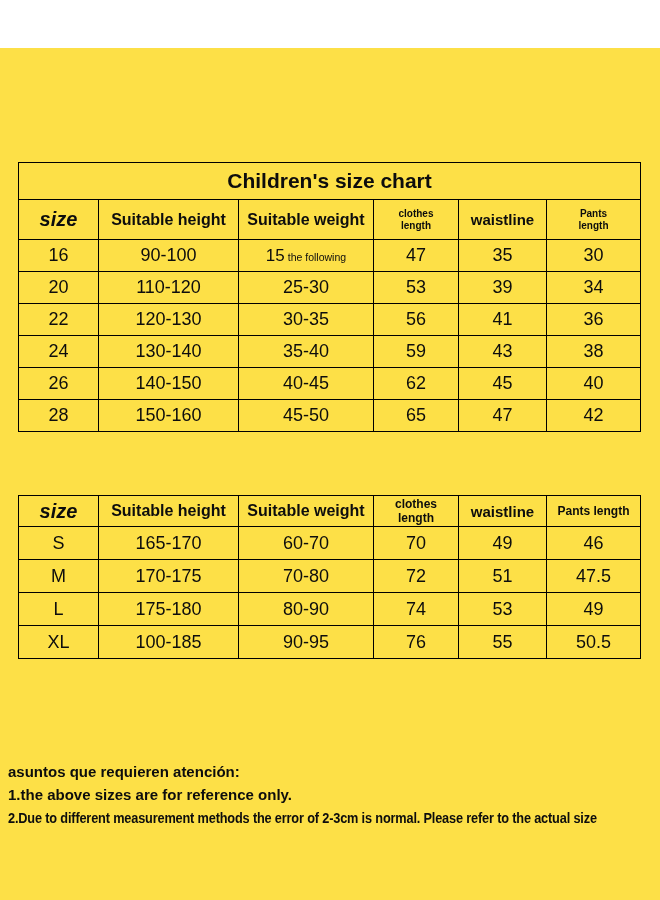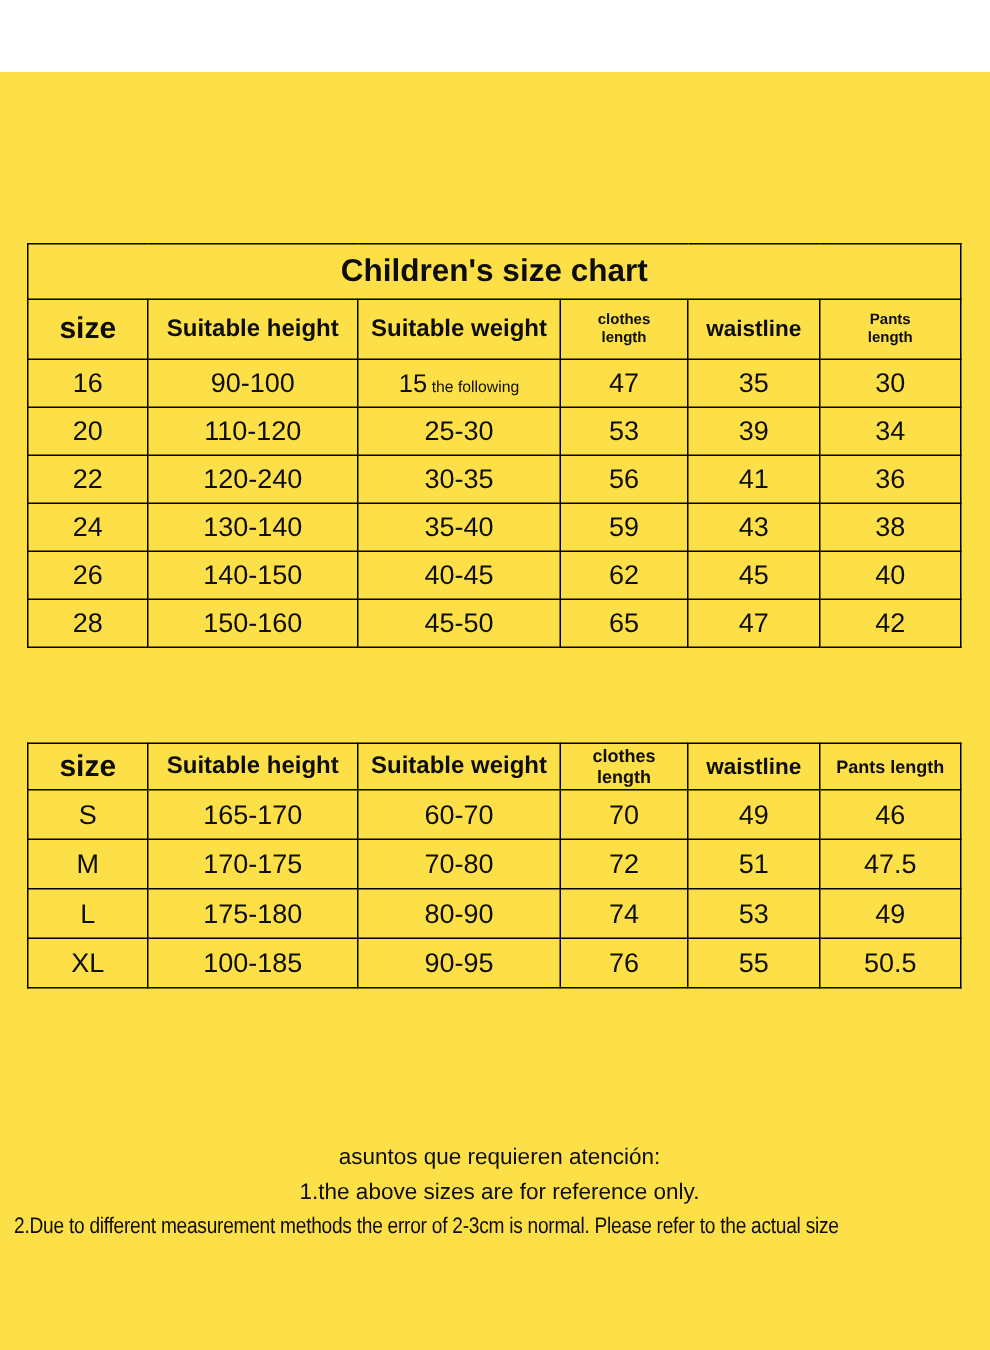"size" .h-size { font-style: none -> italic }
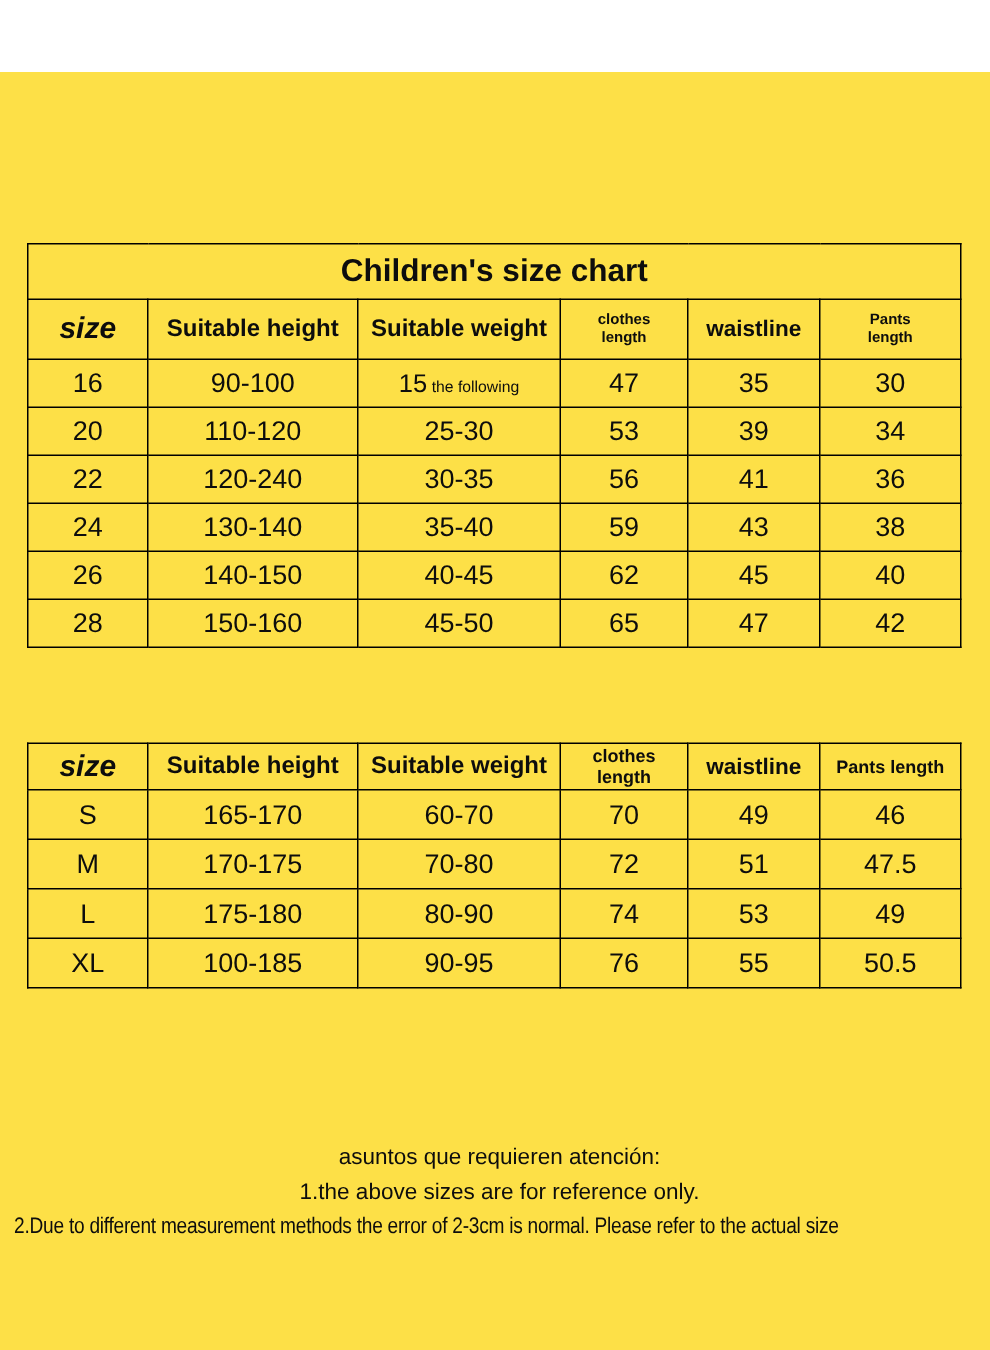"120-240" td { text: 120-240 -> 120-130 }
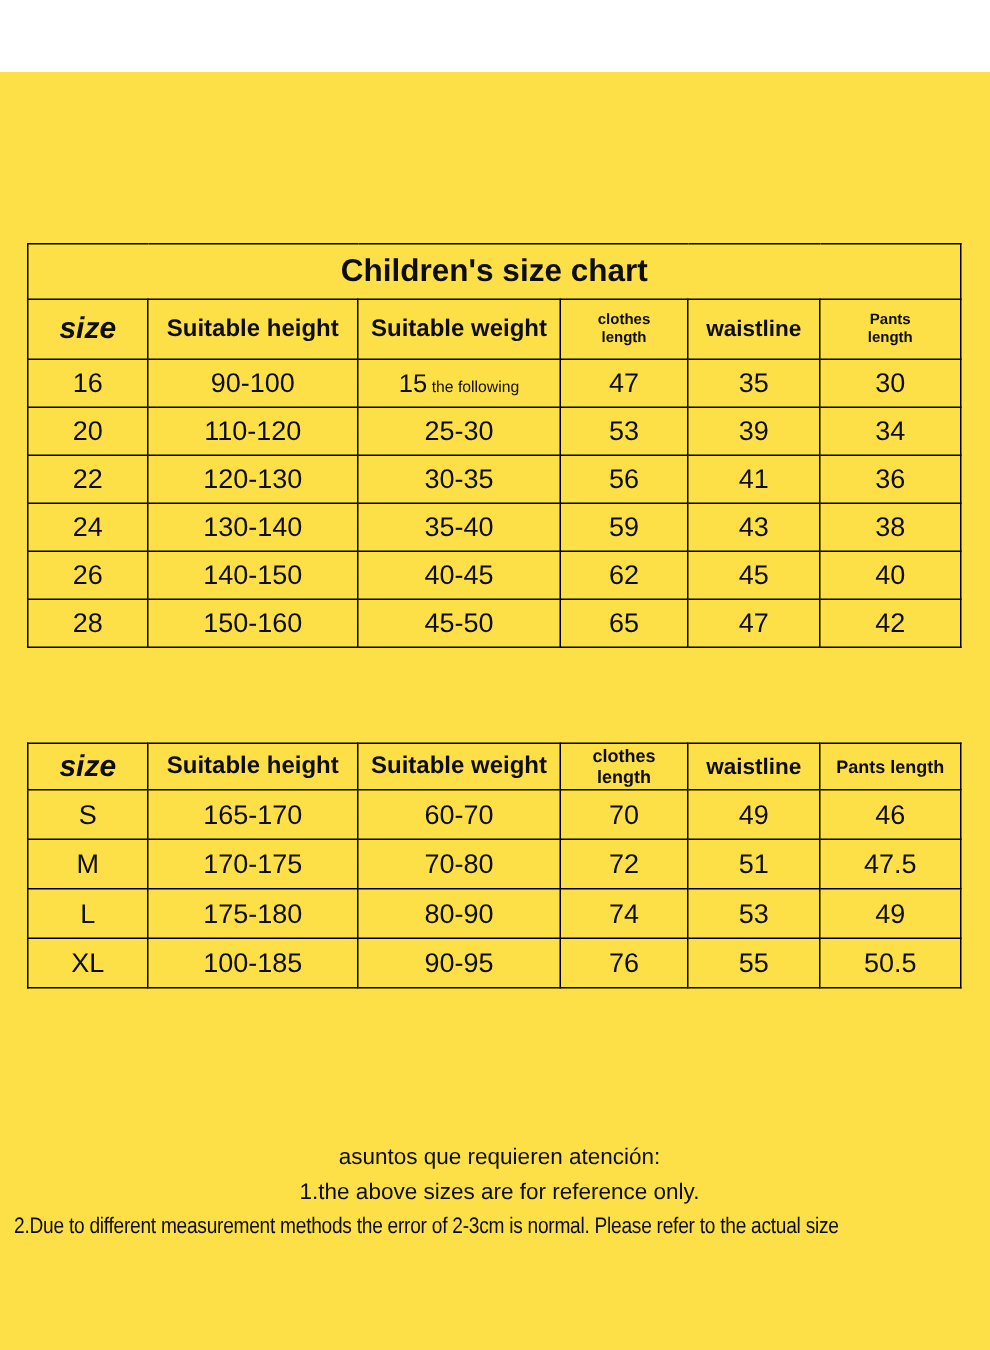"asuntos que requieren atención:" .notes { font-weight: normal -> bold; text-align: center -> none }
